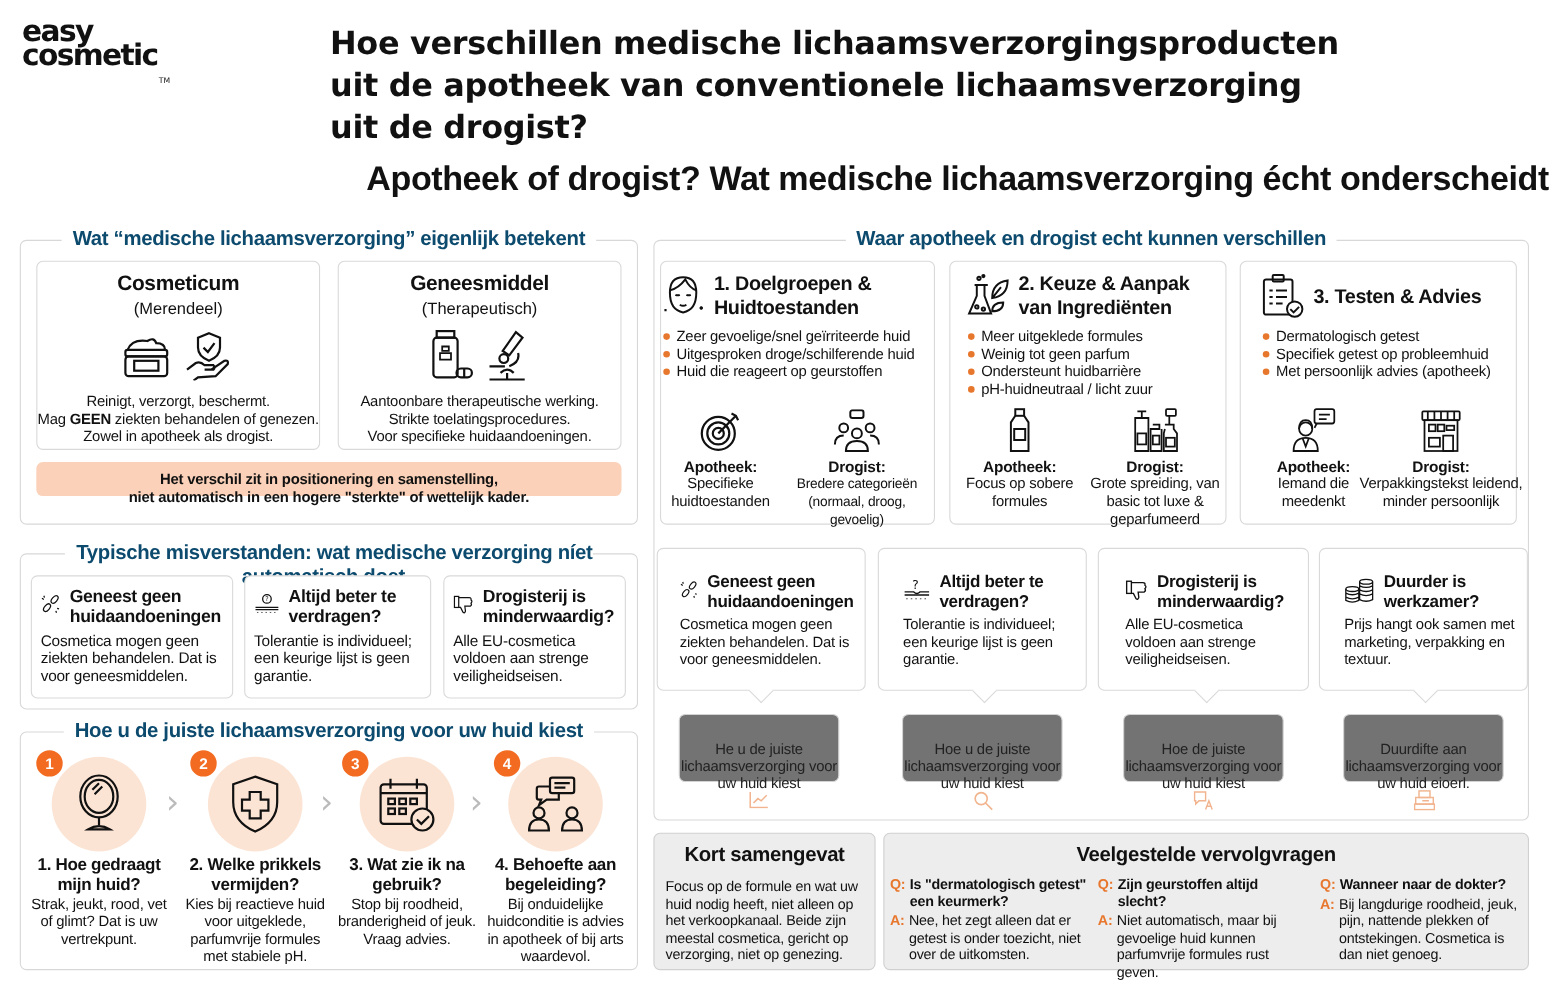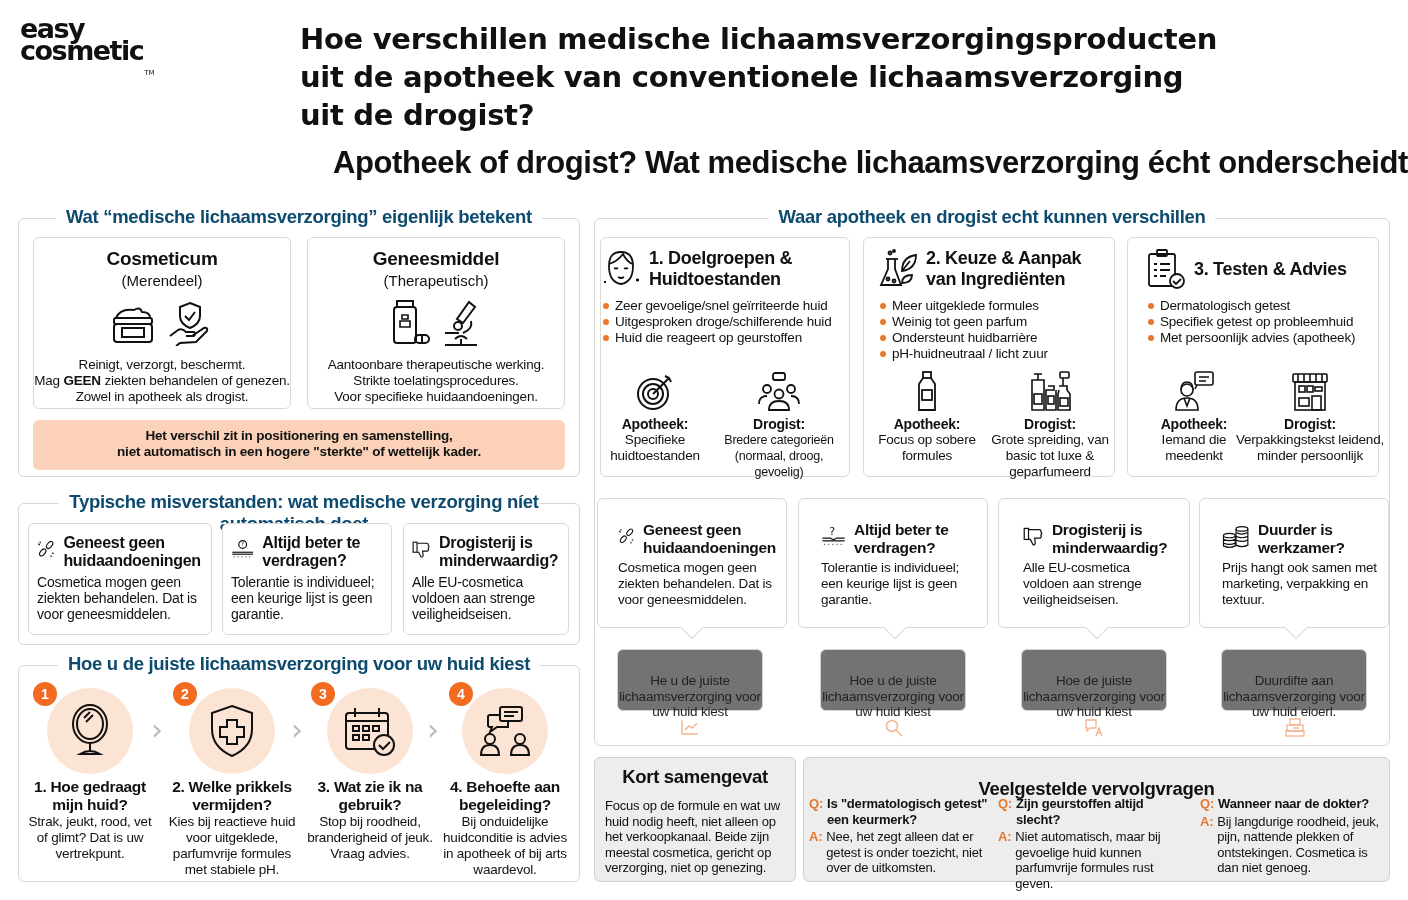"Het verschil zit in positionering" div.abs { height: 50px -> 31px }
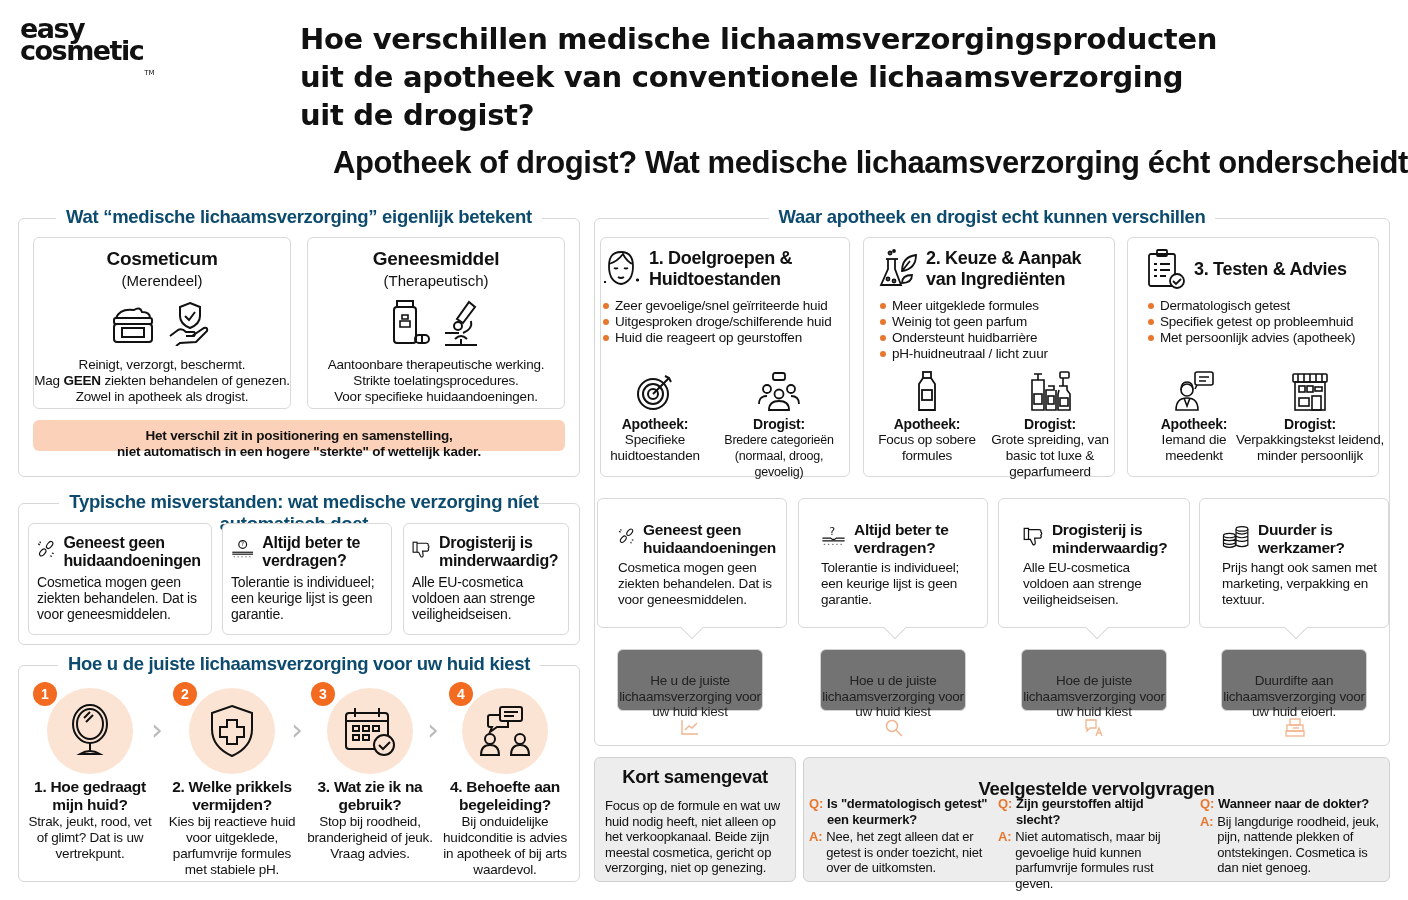"Veelgestelde vervolgvragen" .faq h3 { margin-top: 20px -> 8px }
